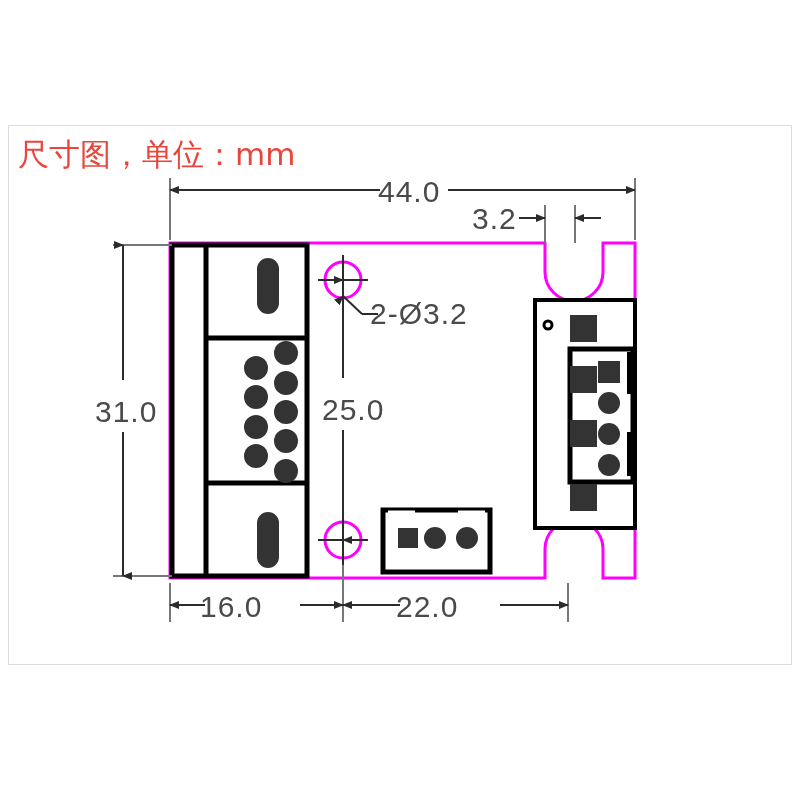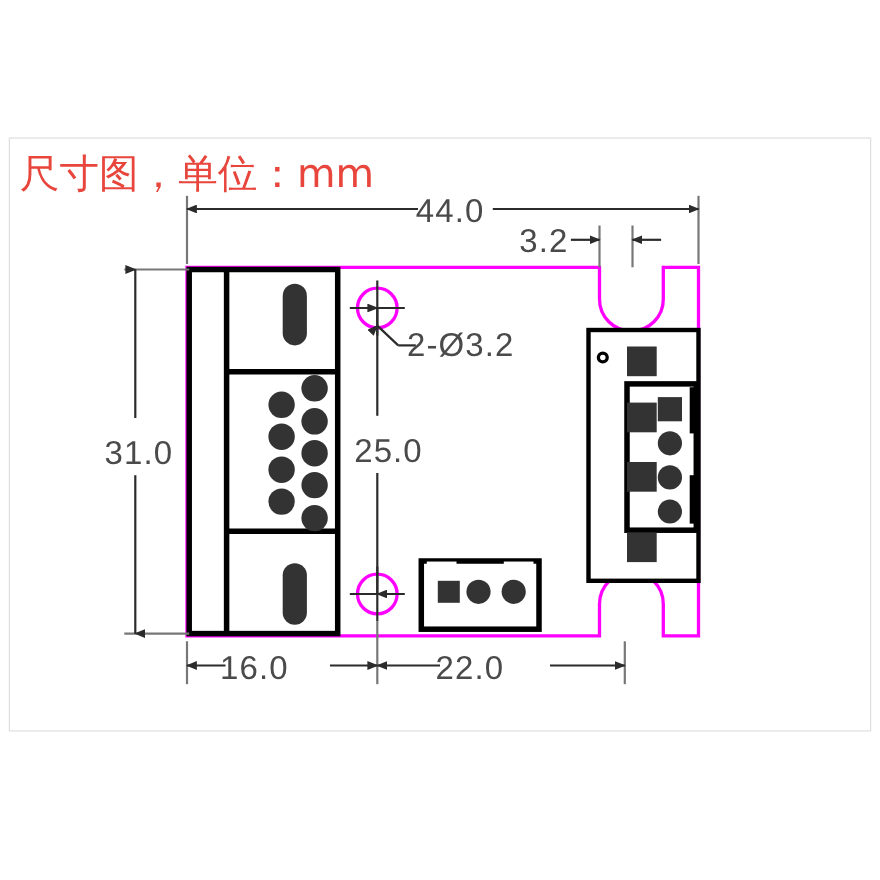"尺寸图，单位：mm" #title { font-size: 36px -> 31px }
